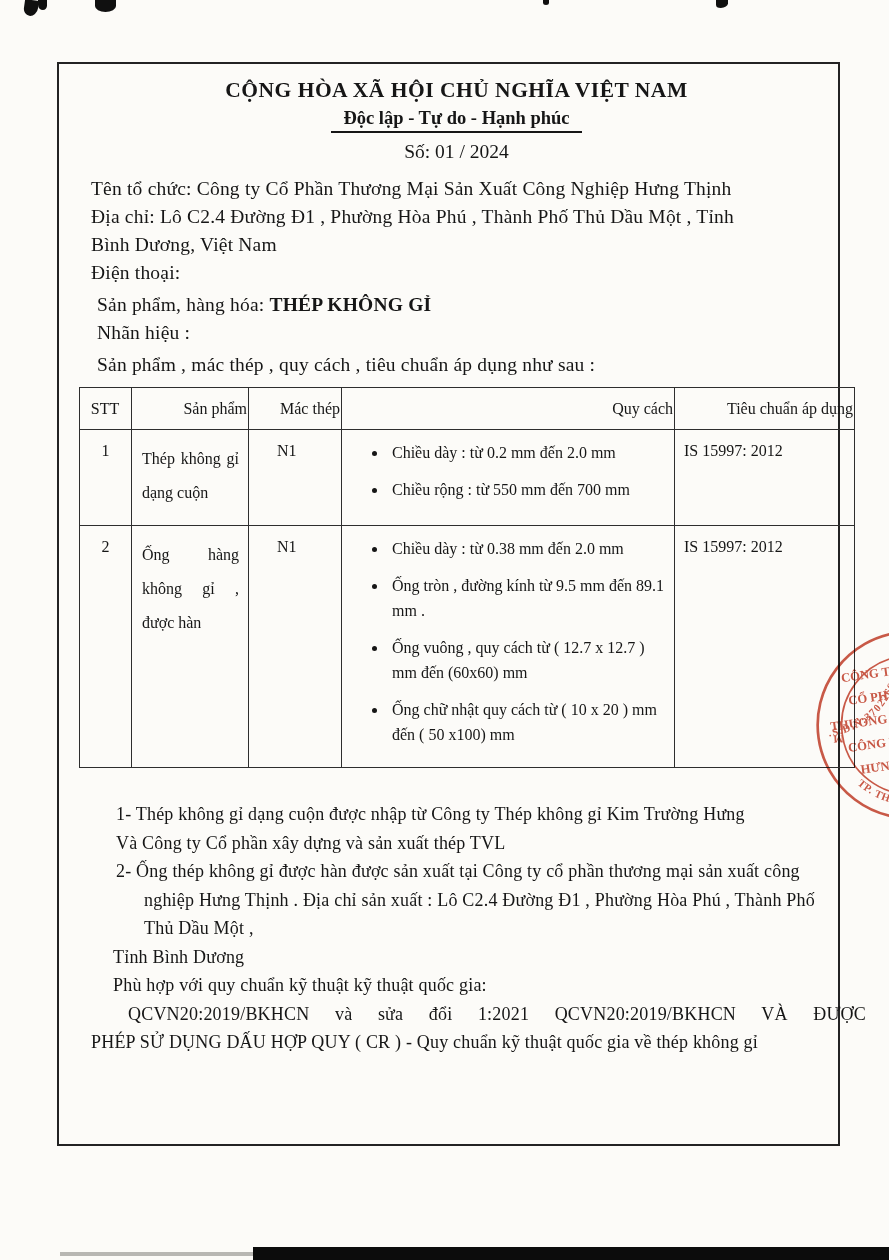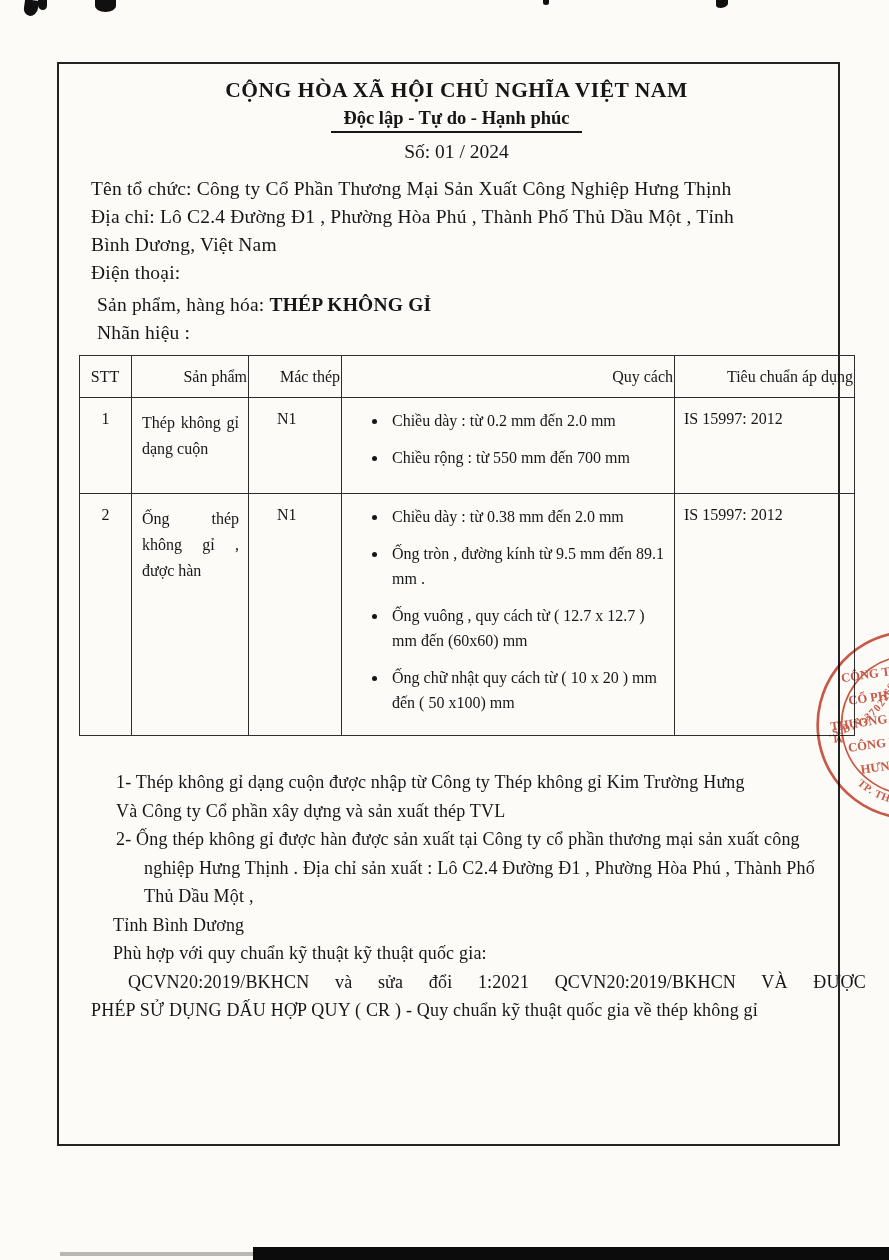"Sản phẩm , mác thép" p.indent { html: none -> <p>Sản phẩm , mác thép , quy cách , tiêu chuẩn áp dụng như sau :</p> }
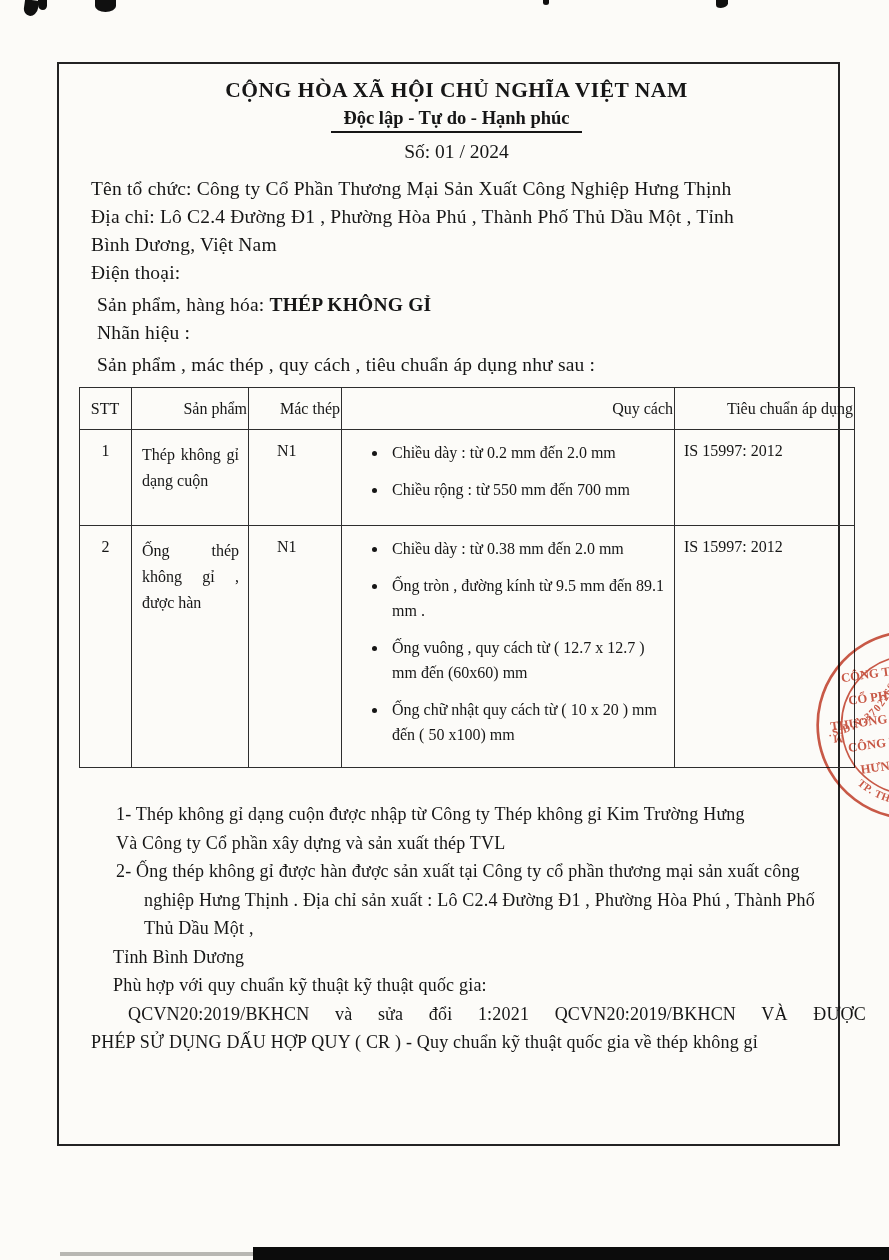"Thép không gỉ dạng cuộn" td.prod { line-height: 26px -> 34px }
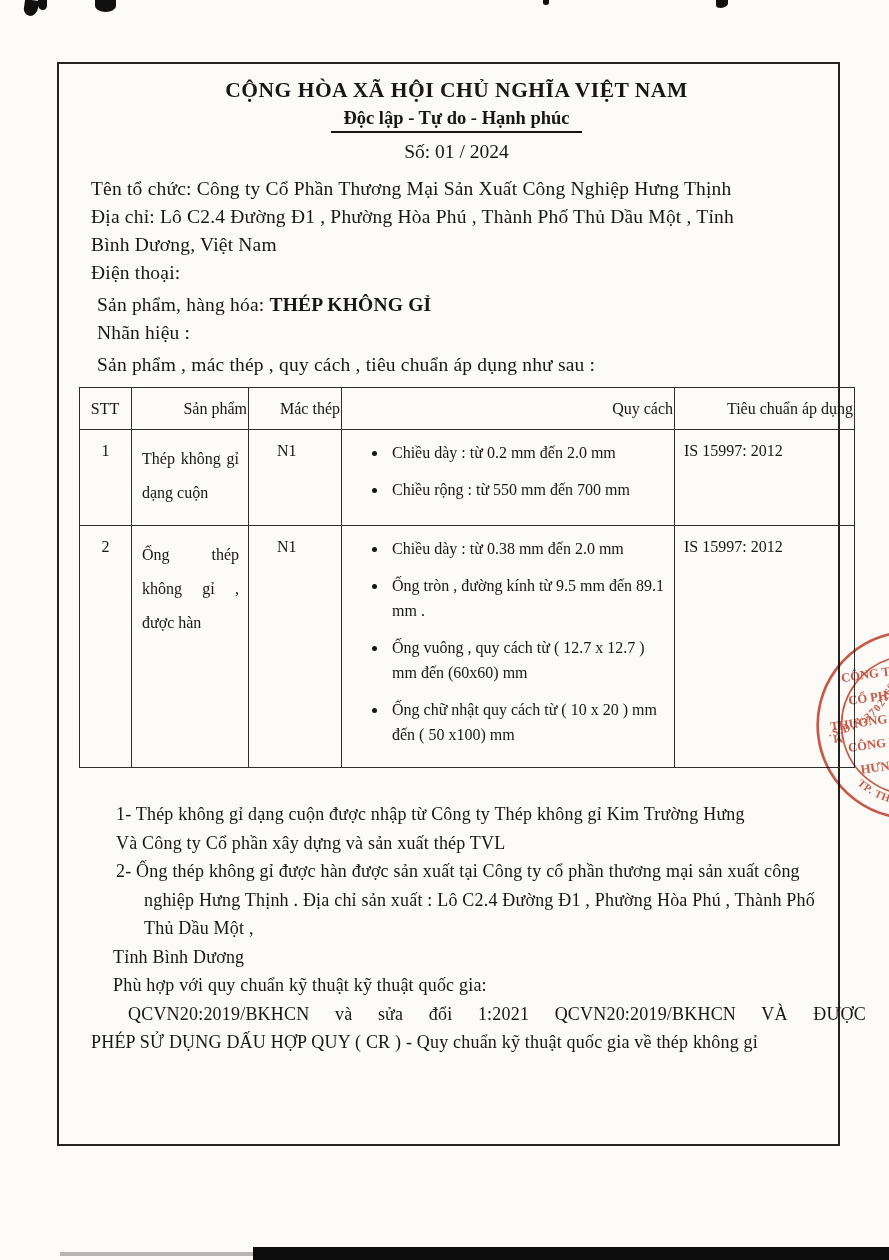"Ống thép không gỉ ," td.prod { text: thép -> hàng }
